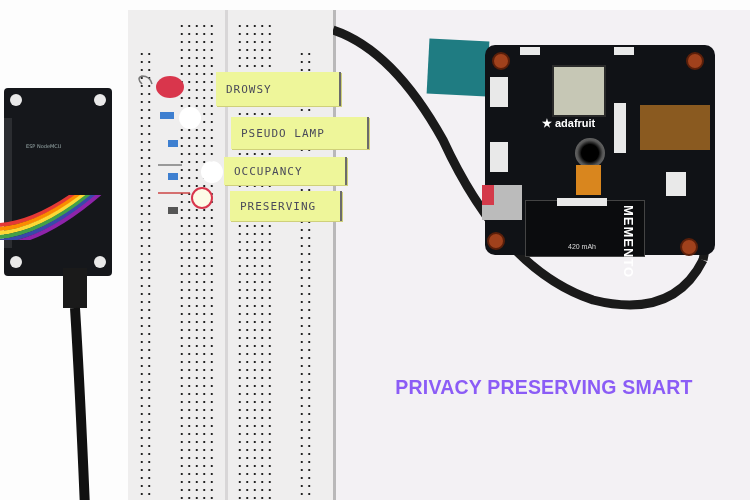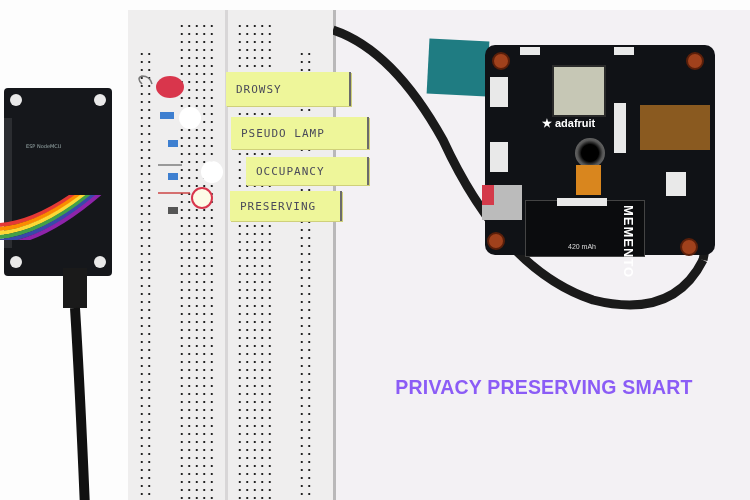"DROWSY" div.note { left: 226px -> 216px }
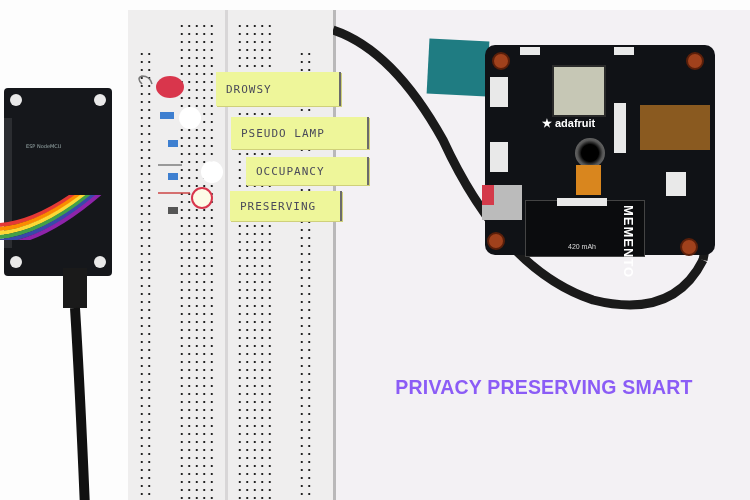"OCCUPANCY" div.note { left: 246px -> 224px }
